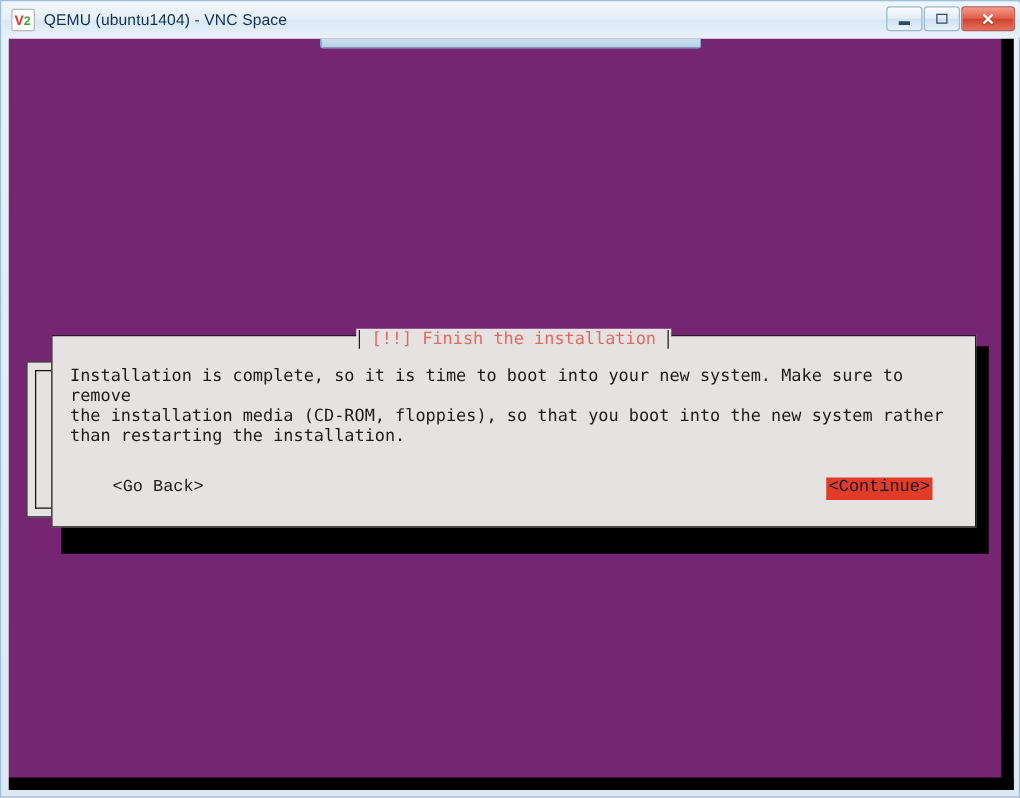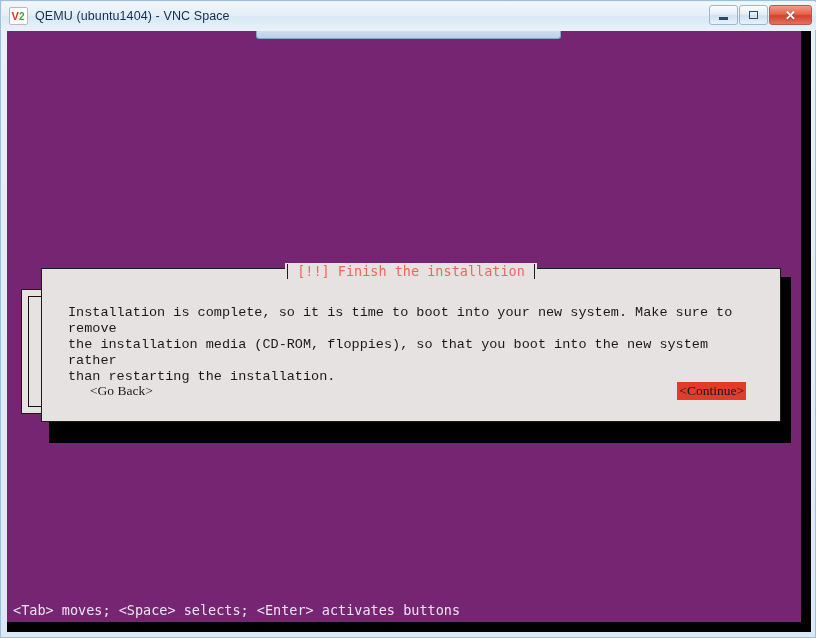"Installation is complete, so it" #dialog-text { font-family: Liberation Mono, monospace -> none; margin: 12px -> 0 }
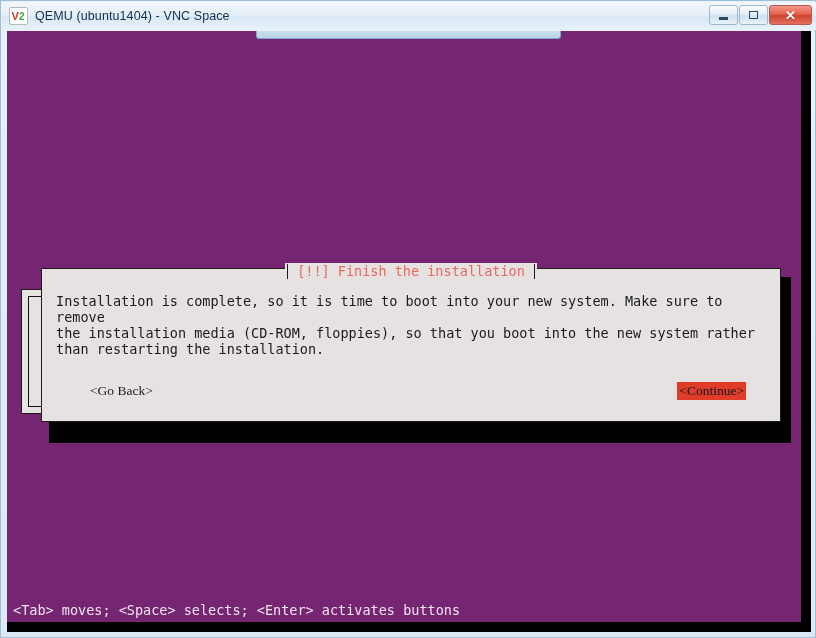"<Go Back>" .dlg-btn { font-family: Liberation Serif, serif -> Liberation Mono, monospace }
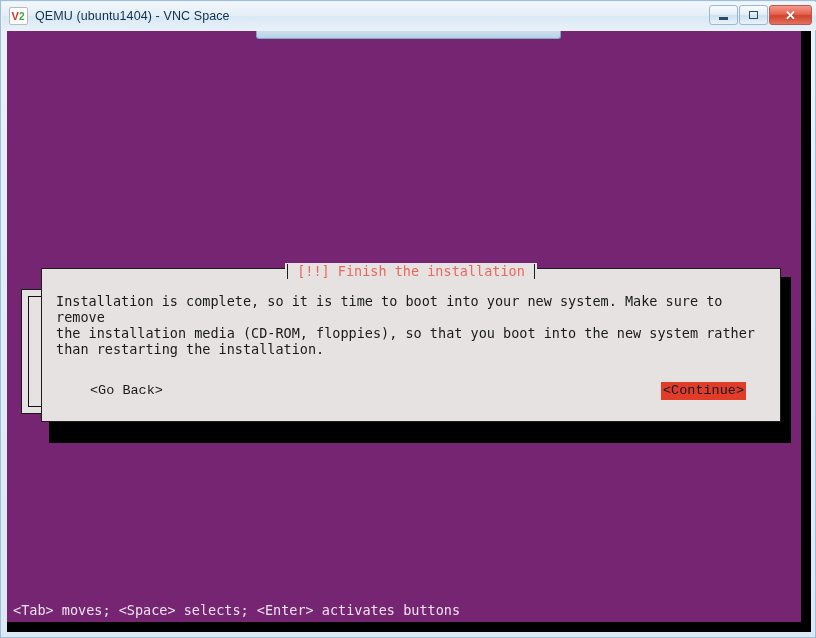"<Tab> moves; <Space> selects; <Enter>" div { html: <div>&lt;Tab&gt; moves; &lt;Space&gt; selects; &lt;Enter&gt; activates buttons</div> -> none }
